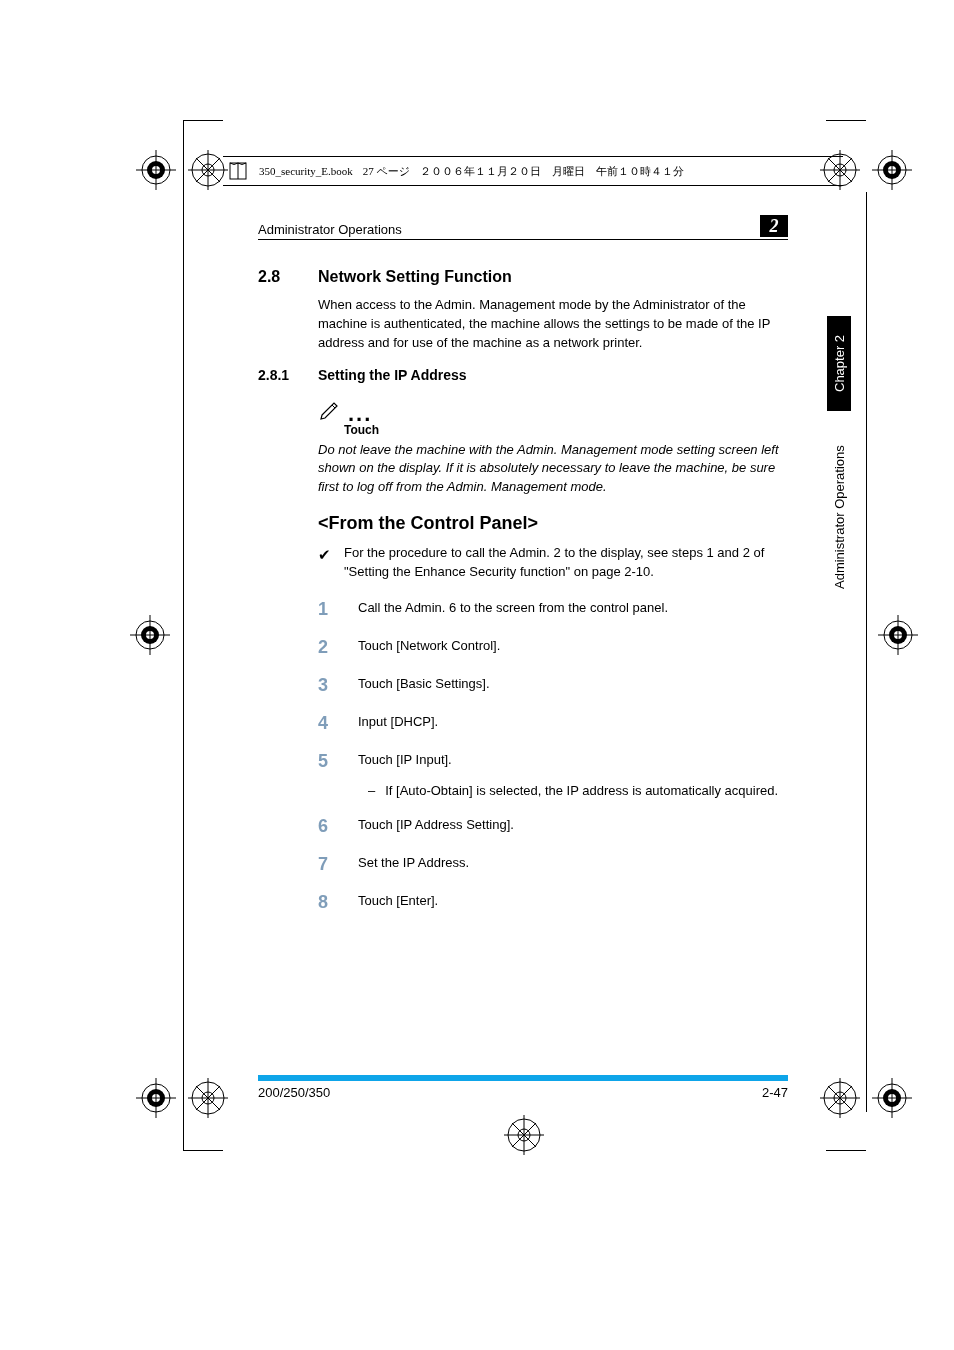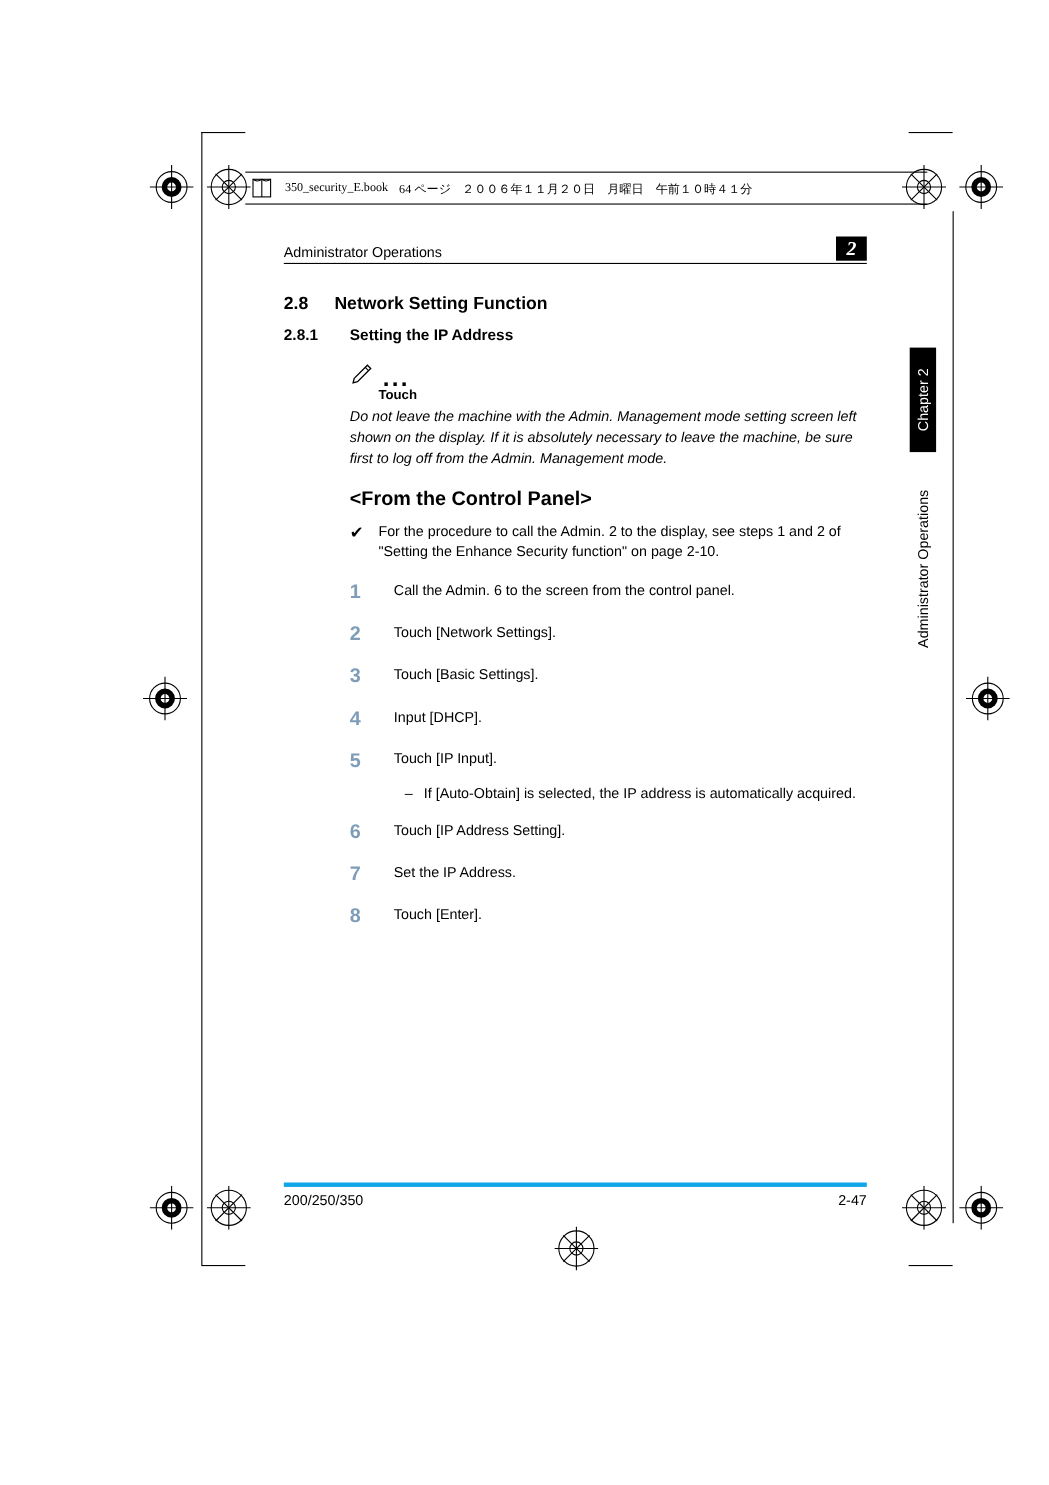"64 ページ" span { text: 64 -> 27 }
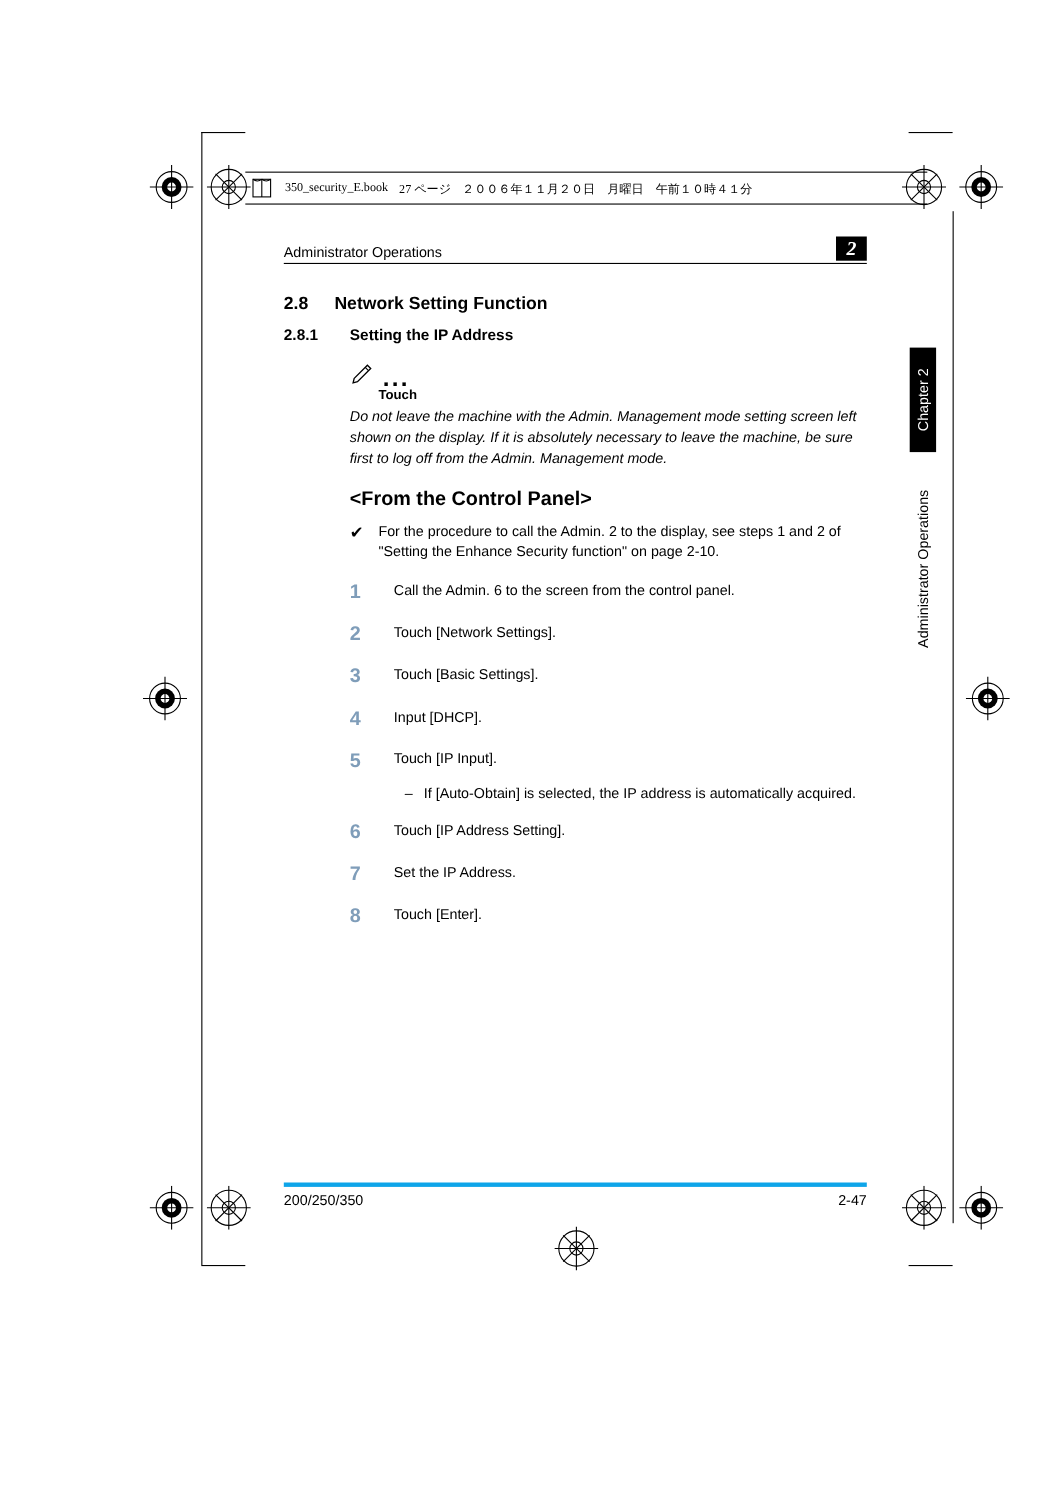"2.8" .sec-row { gap: 8px -> 22px }
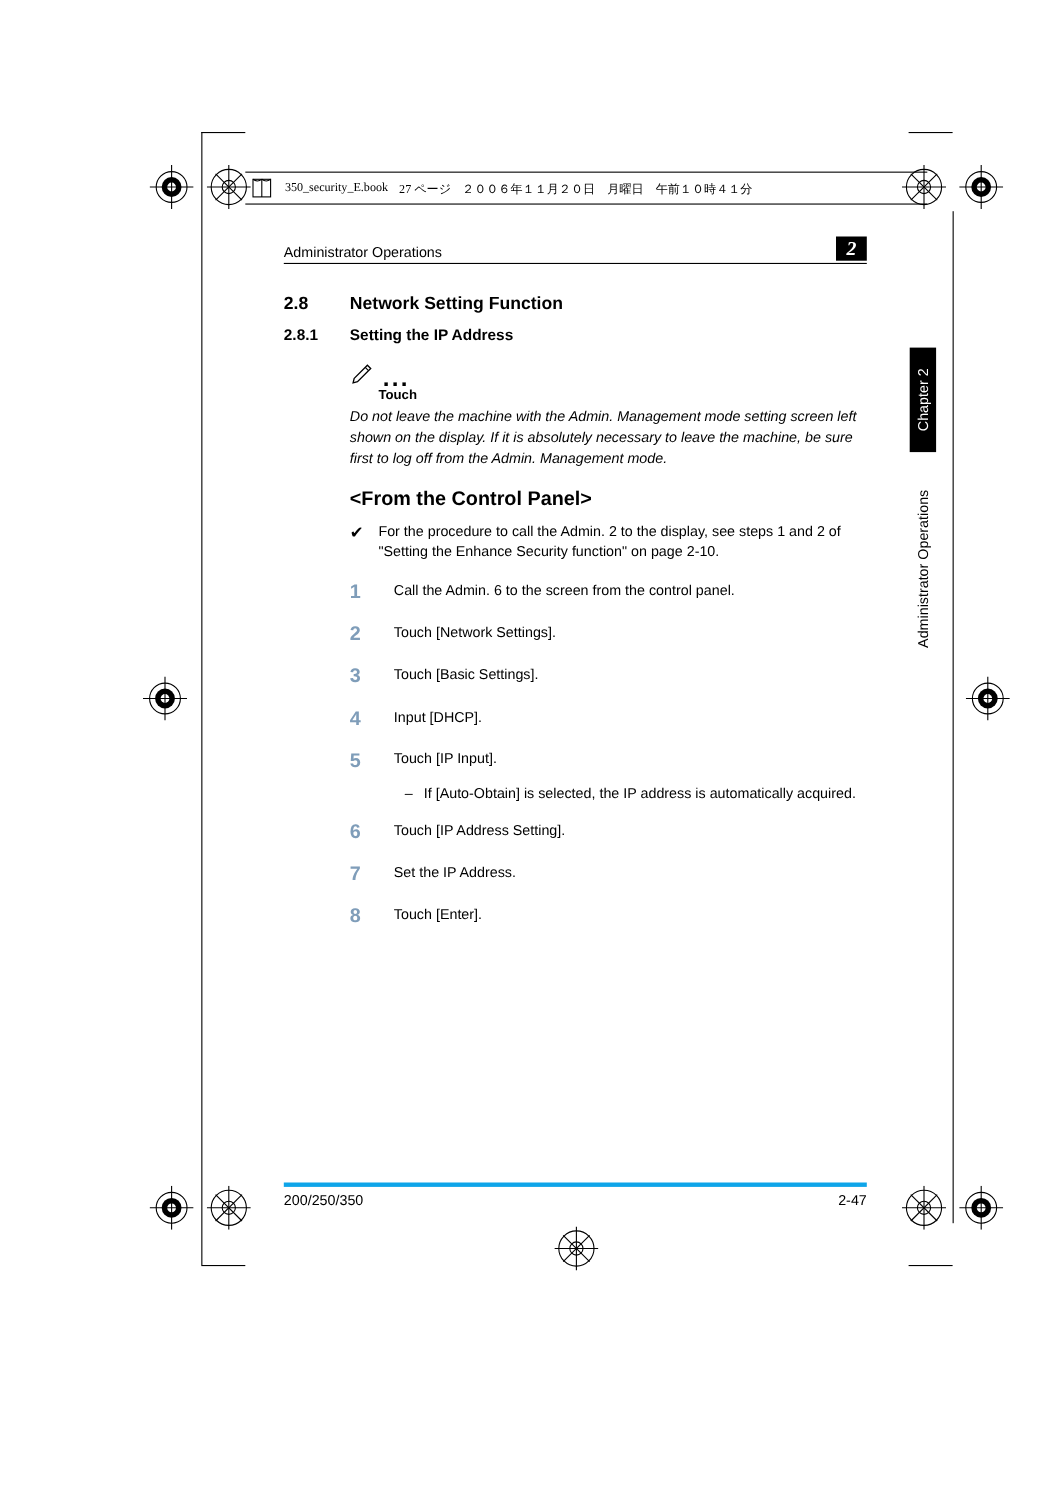"When access to the Admin." div.sec-body { html: none -> <div>When access to the Admin. Management mode by the Administrator of the machine is authenticated, the machine allows the settings to be made of the IP address and for use of the machine as a network printer.</div> }
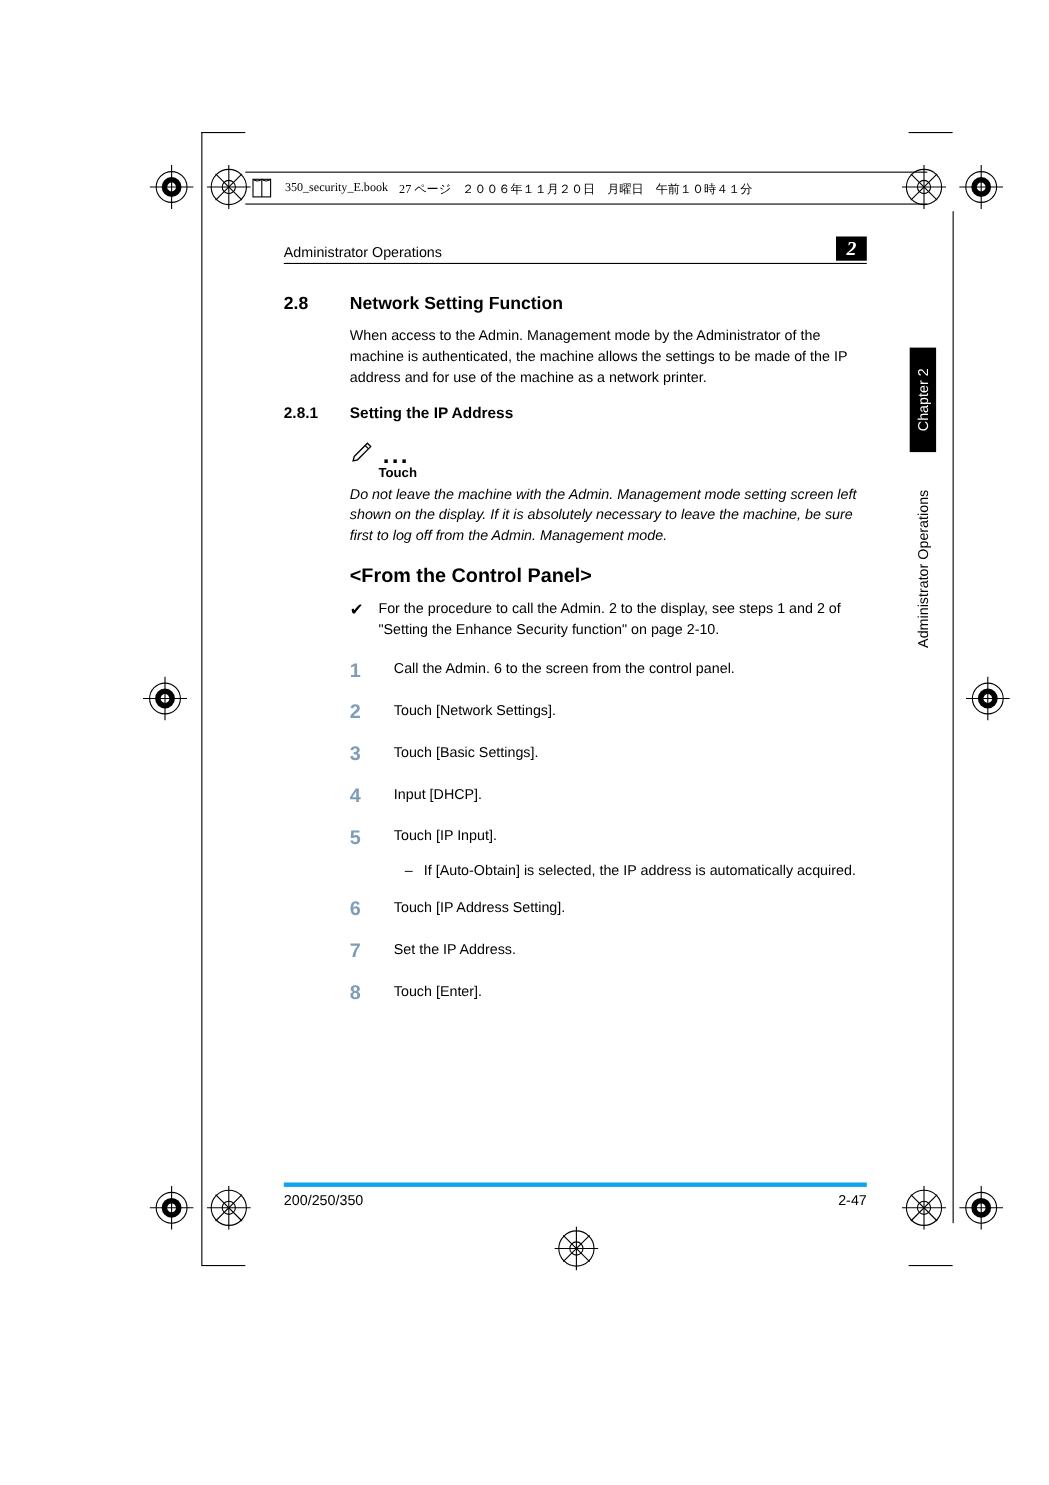"Touch [Network Settings]." span.t { text: Settings -> Control }
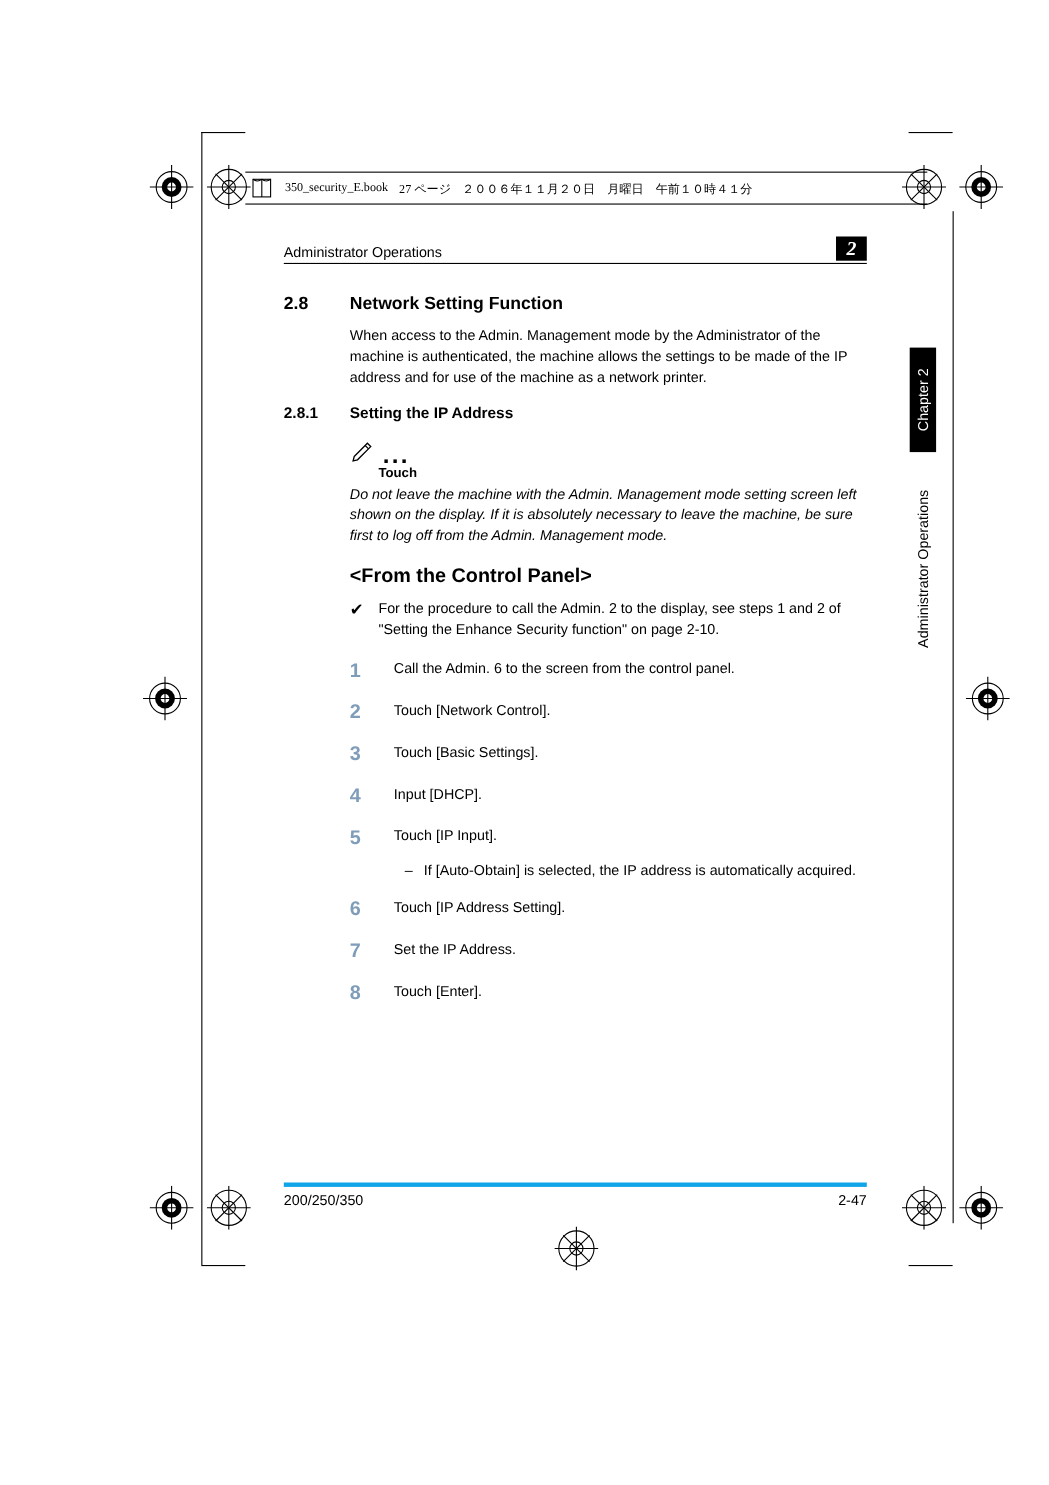"200/250/350" .footer { border-top: 4px solid #0ea5e9 -> 6px solid #0ea5e9 }
